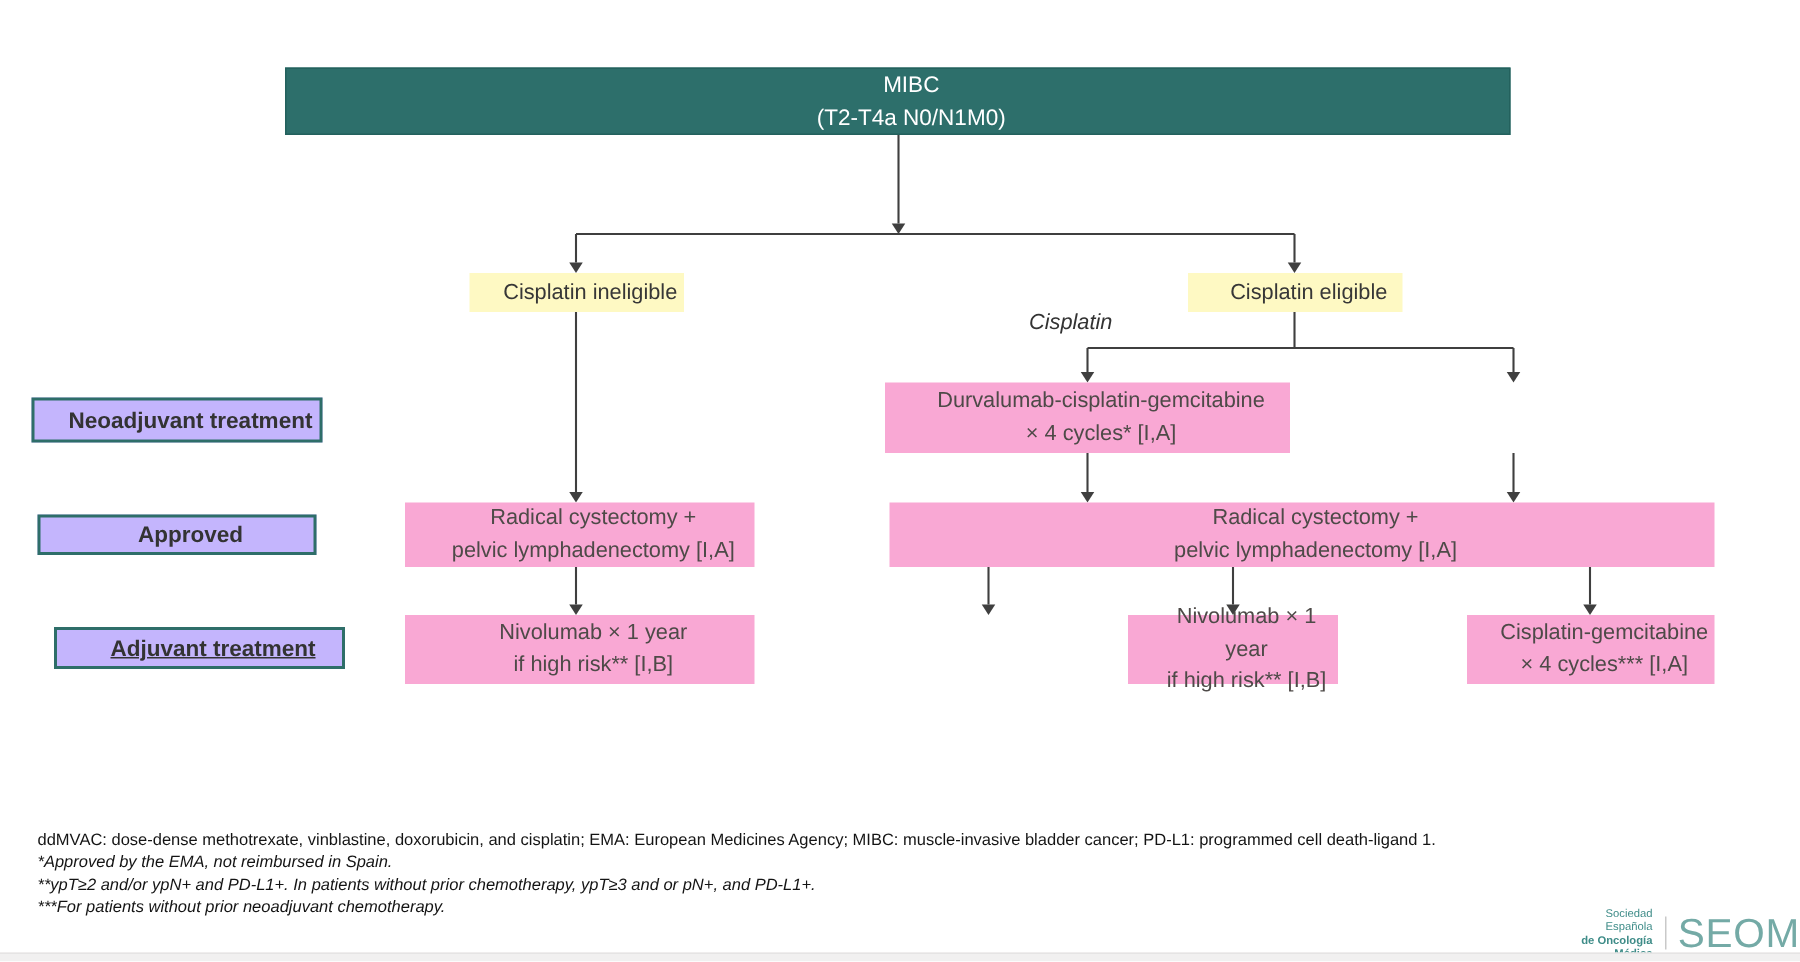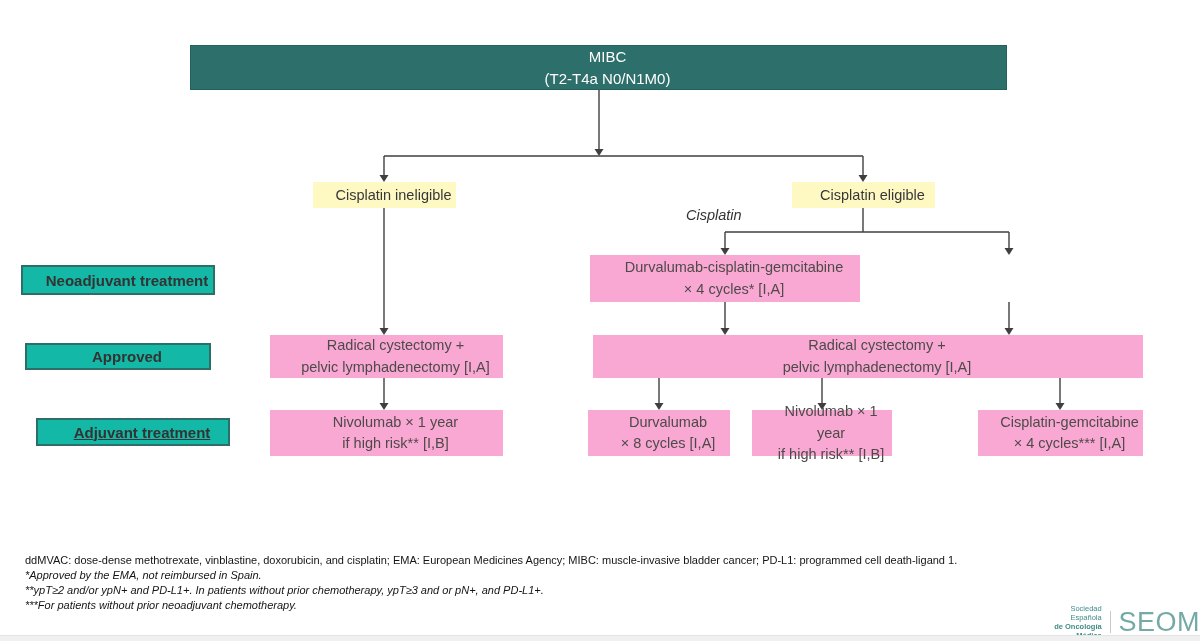"Neoadjuvant treatment" .row-label { background: #14b8a6 -> #c4b5fd }
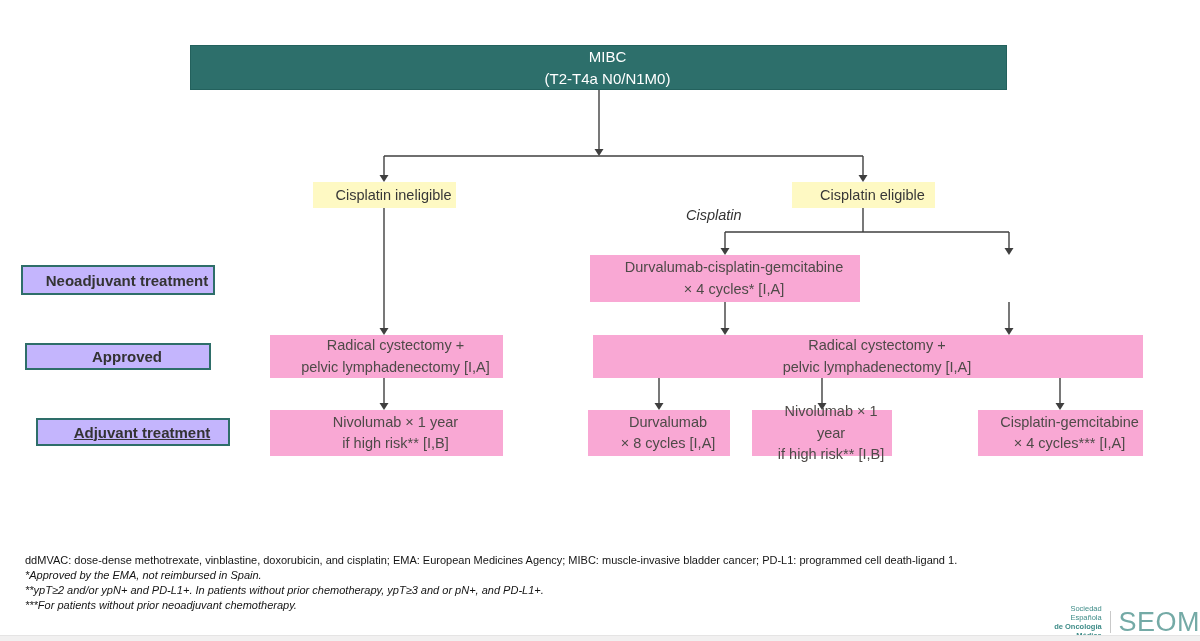"Durvalumab" div.node { html: <div> <span>Durvalumab</span> <span>× 8 cycles [I,A]</span> </div> -> none }
